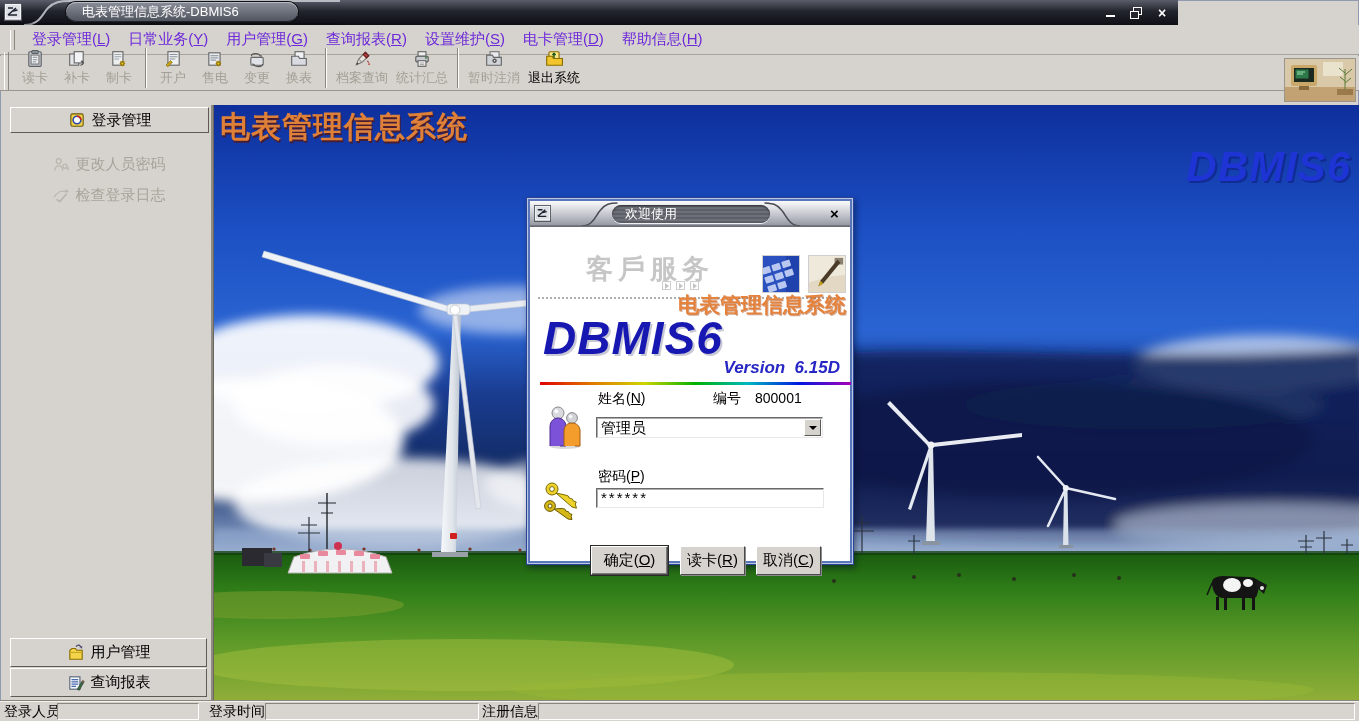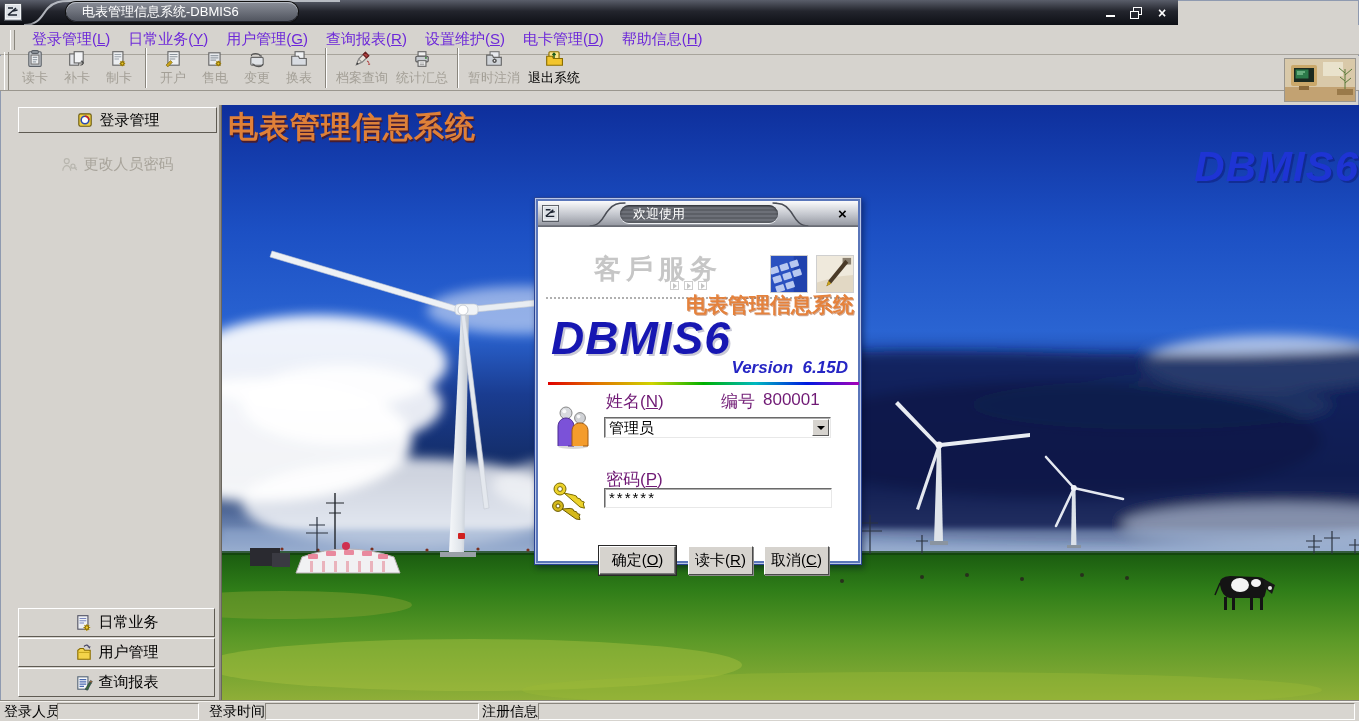"登录管理" .content { left: 16px -> 8px }
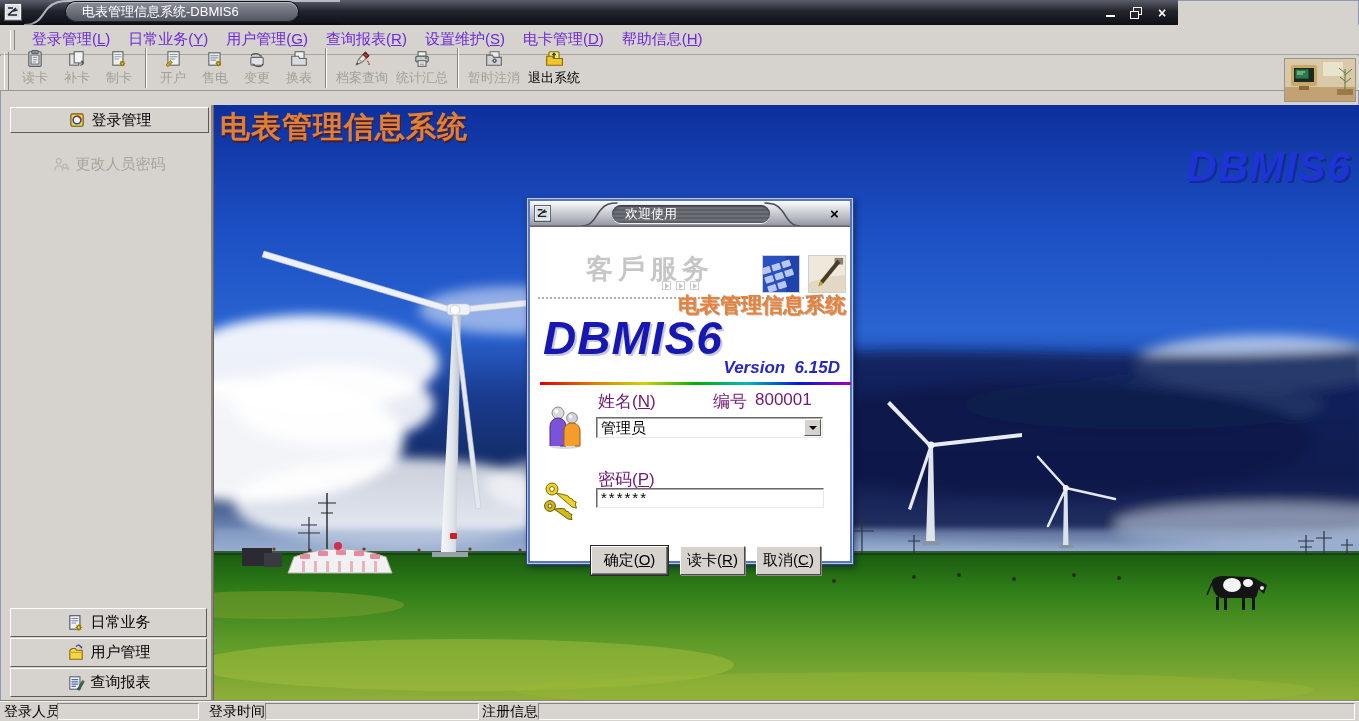"检查登录日志" div.side-item { html: none -> <div> <span> <svg> <g> <path></path> <path></path> <path></path> </g> </svg> </span> <span>检查登录日志</span> </div> }
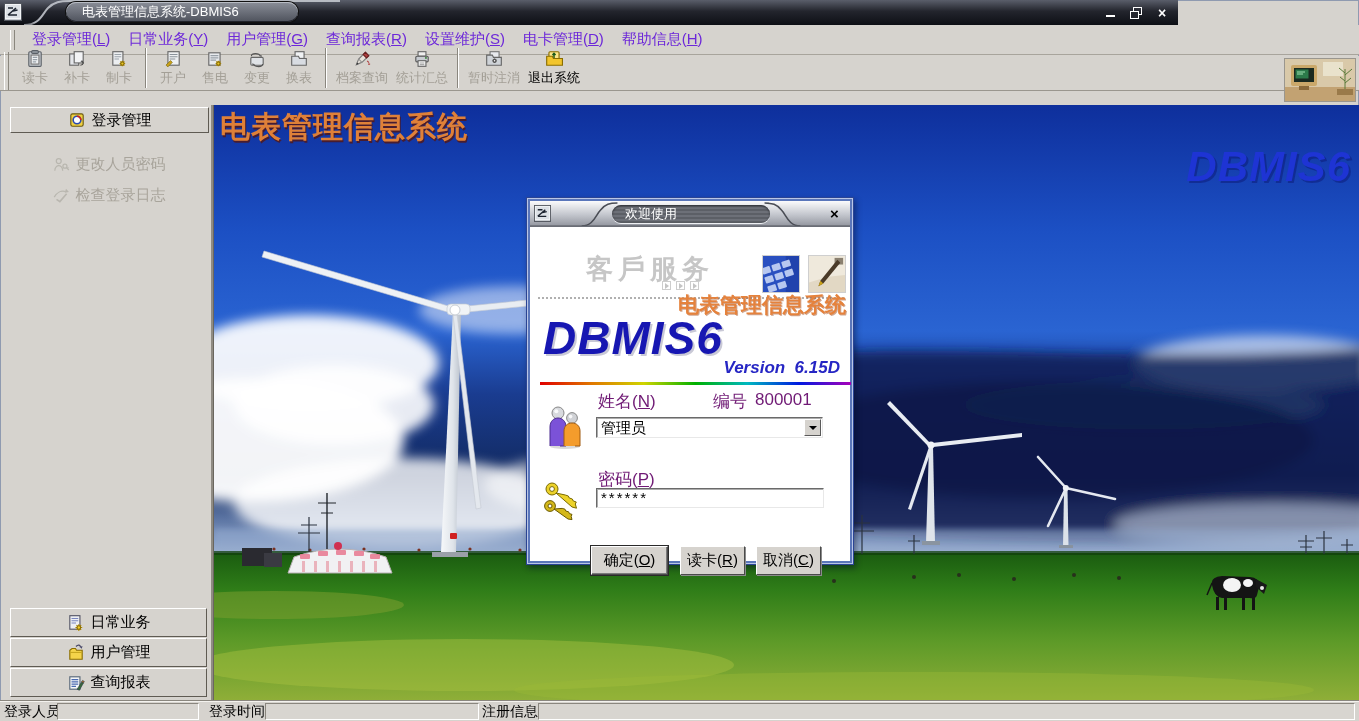"姓名(N)" .fld-label { color: #701a75 -> #000000; font-size: 17px -> 14px }
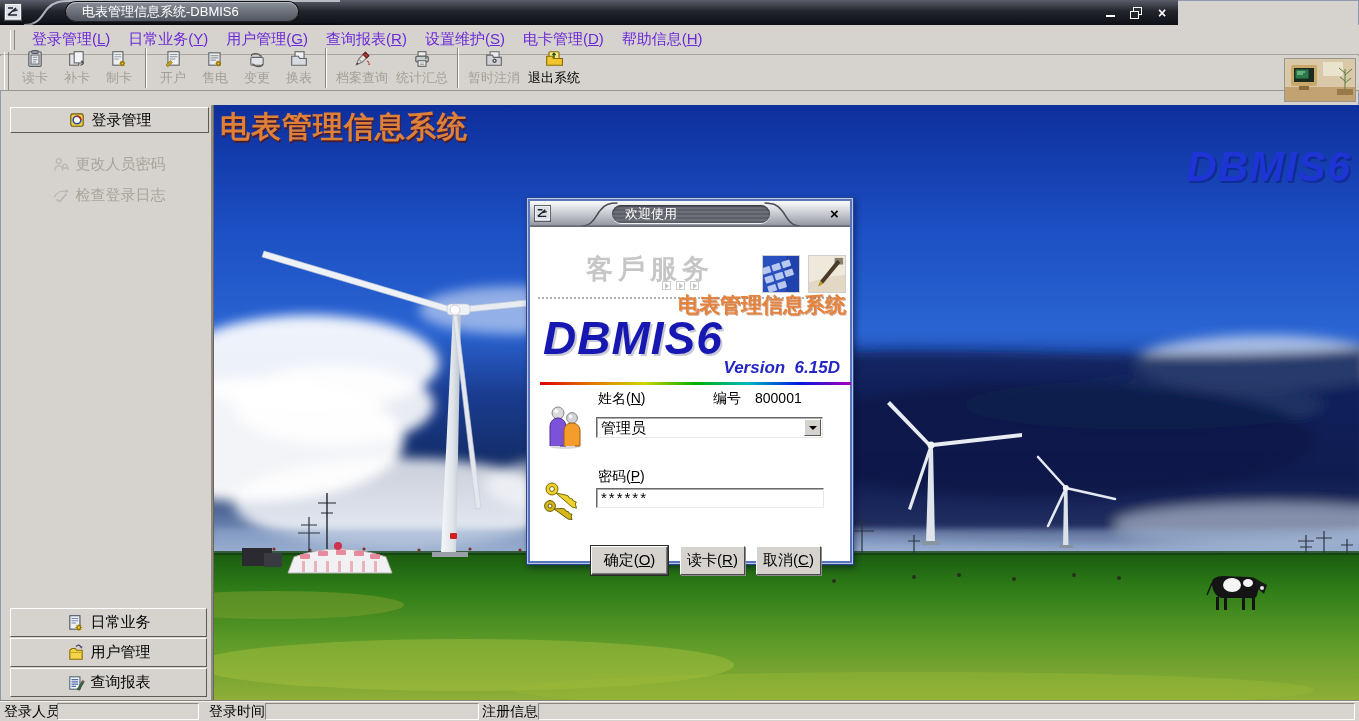"日常业务" div.side-header { html: <div> <span> <svg> <rect></rect> <path></path> <g> <path></path> </g> <circle></circle> </svg> </span> <span>日常业务</span> </div> -> none }
